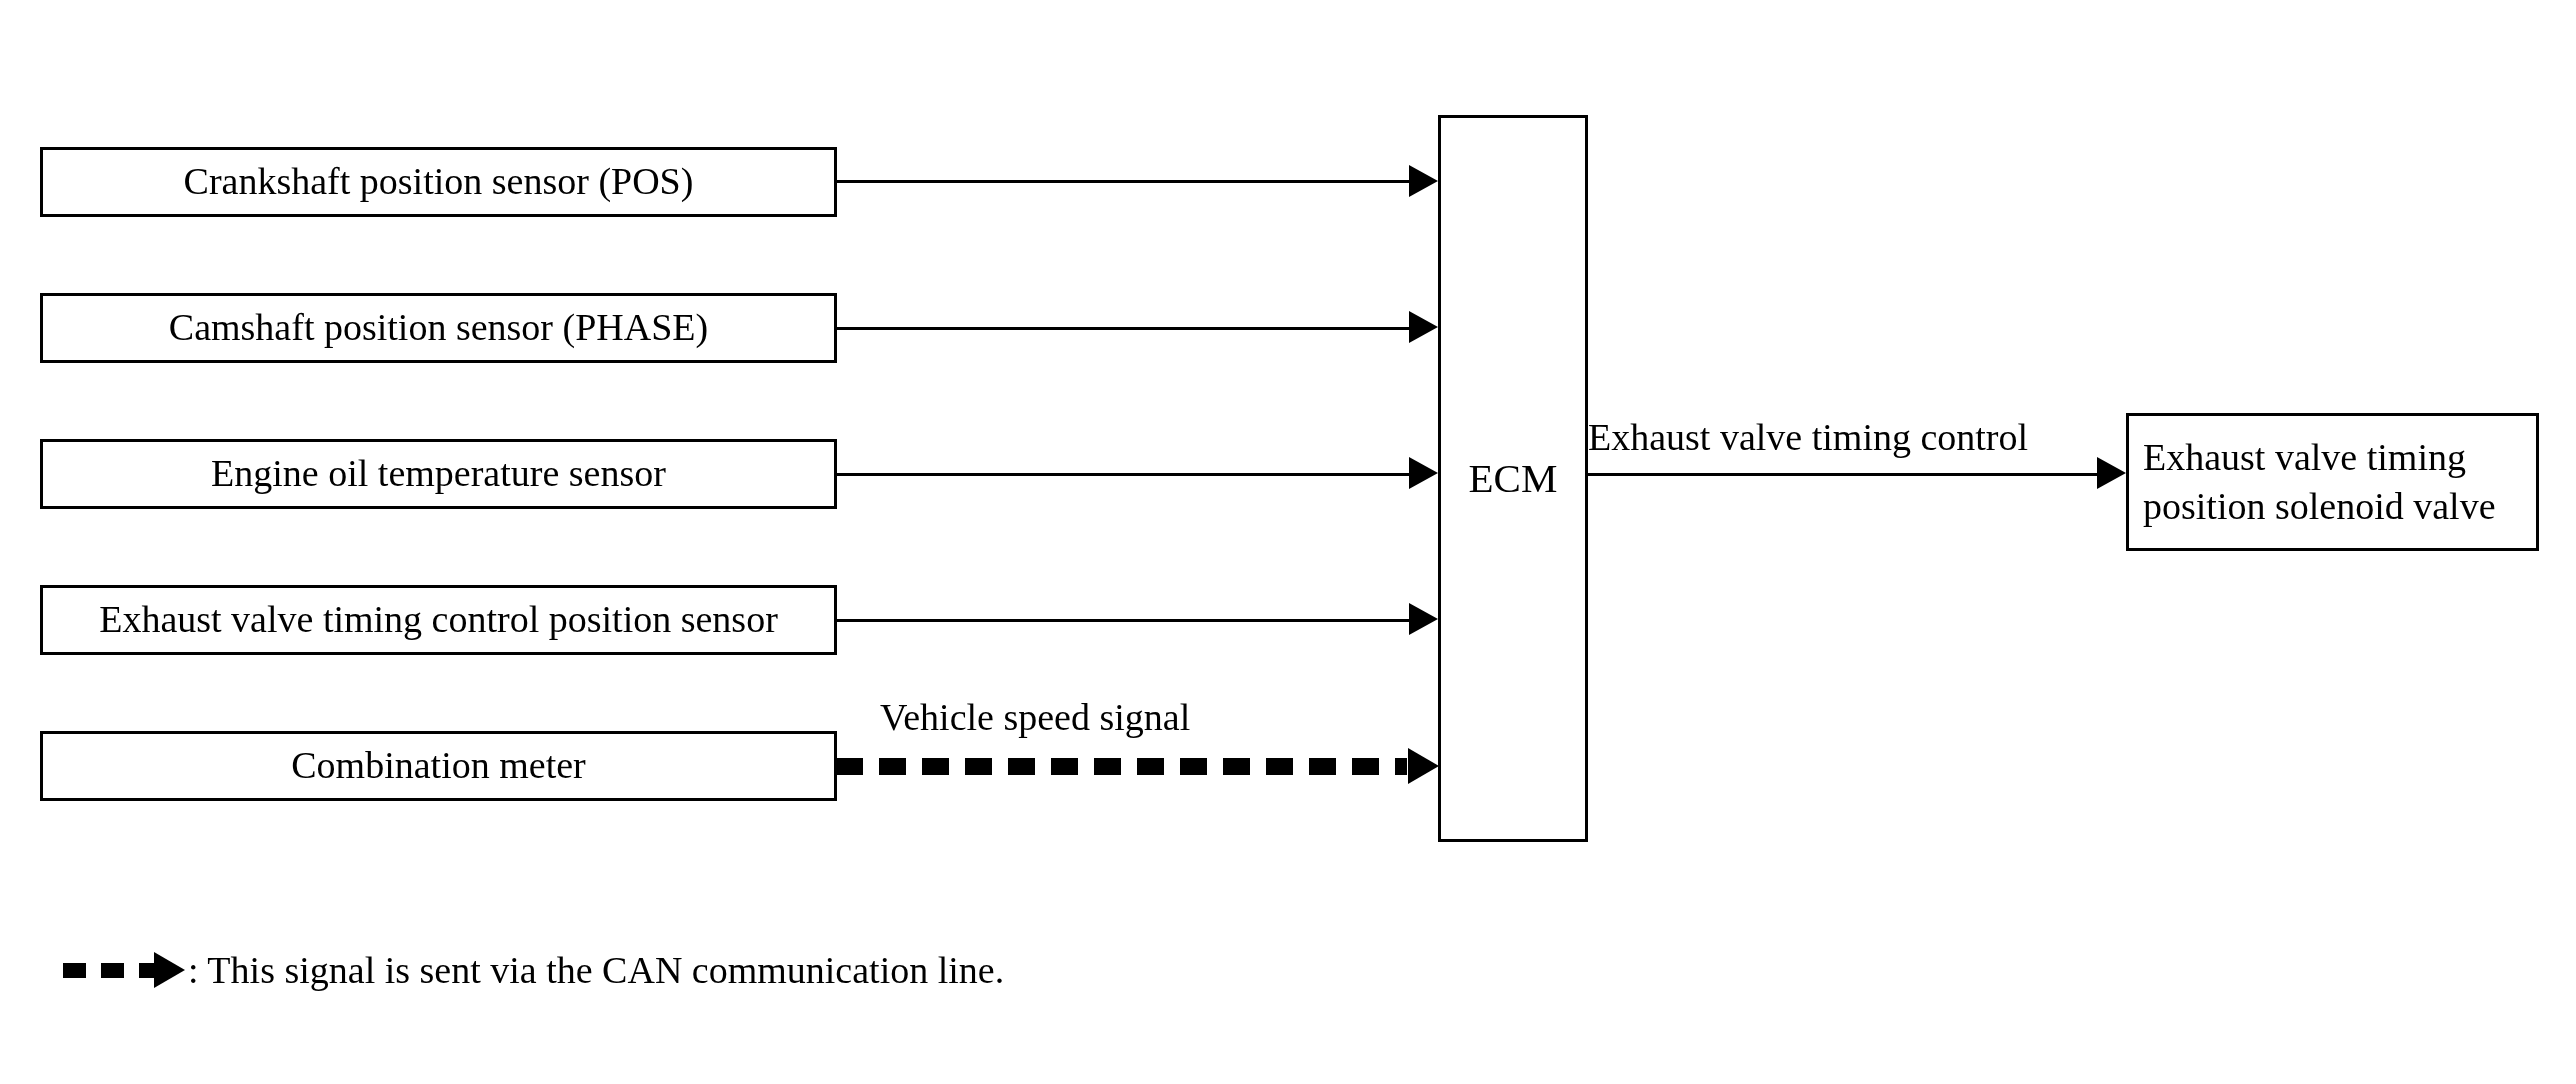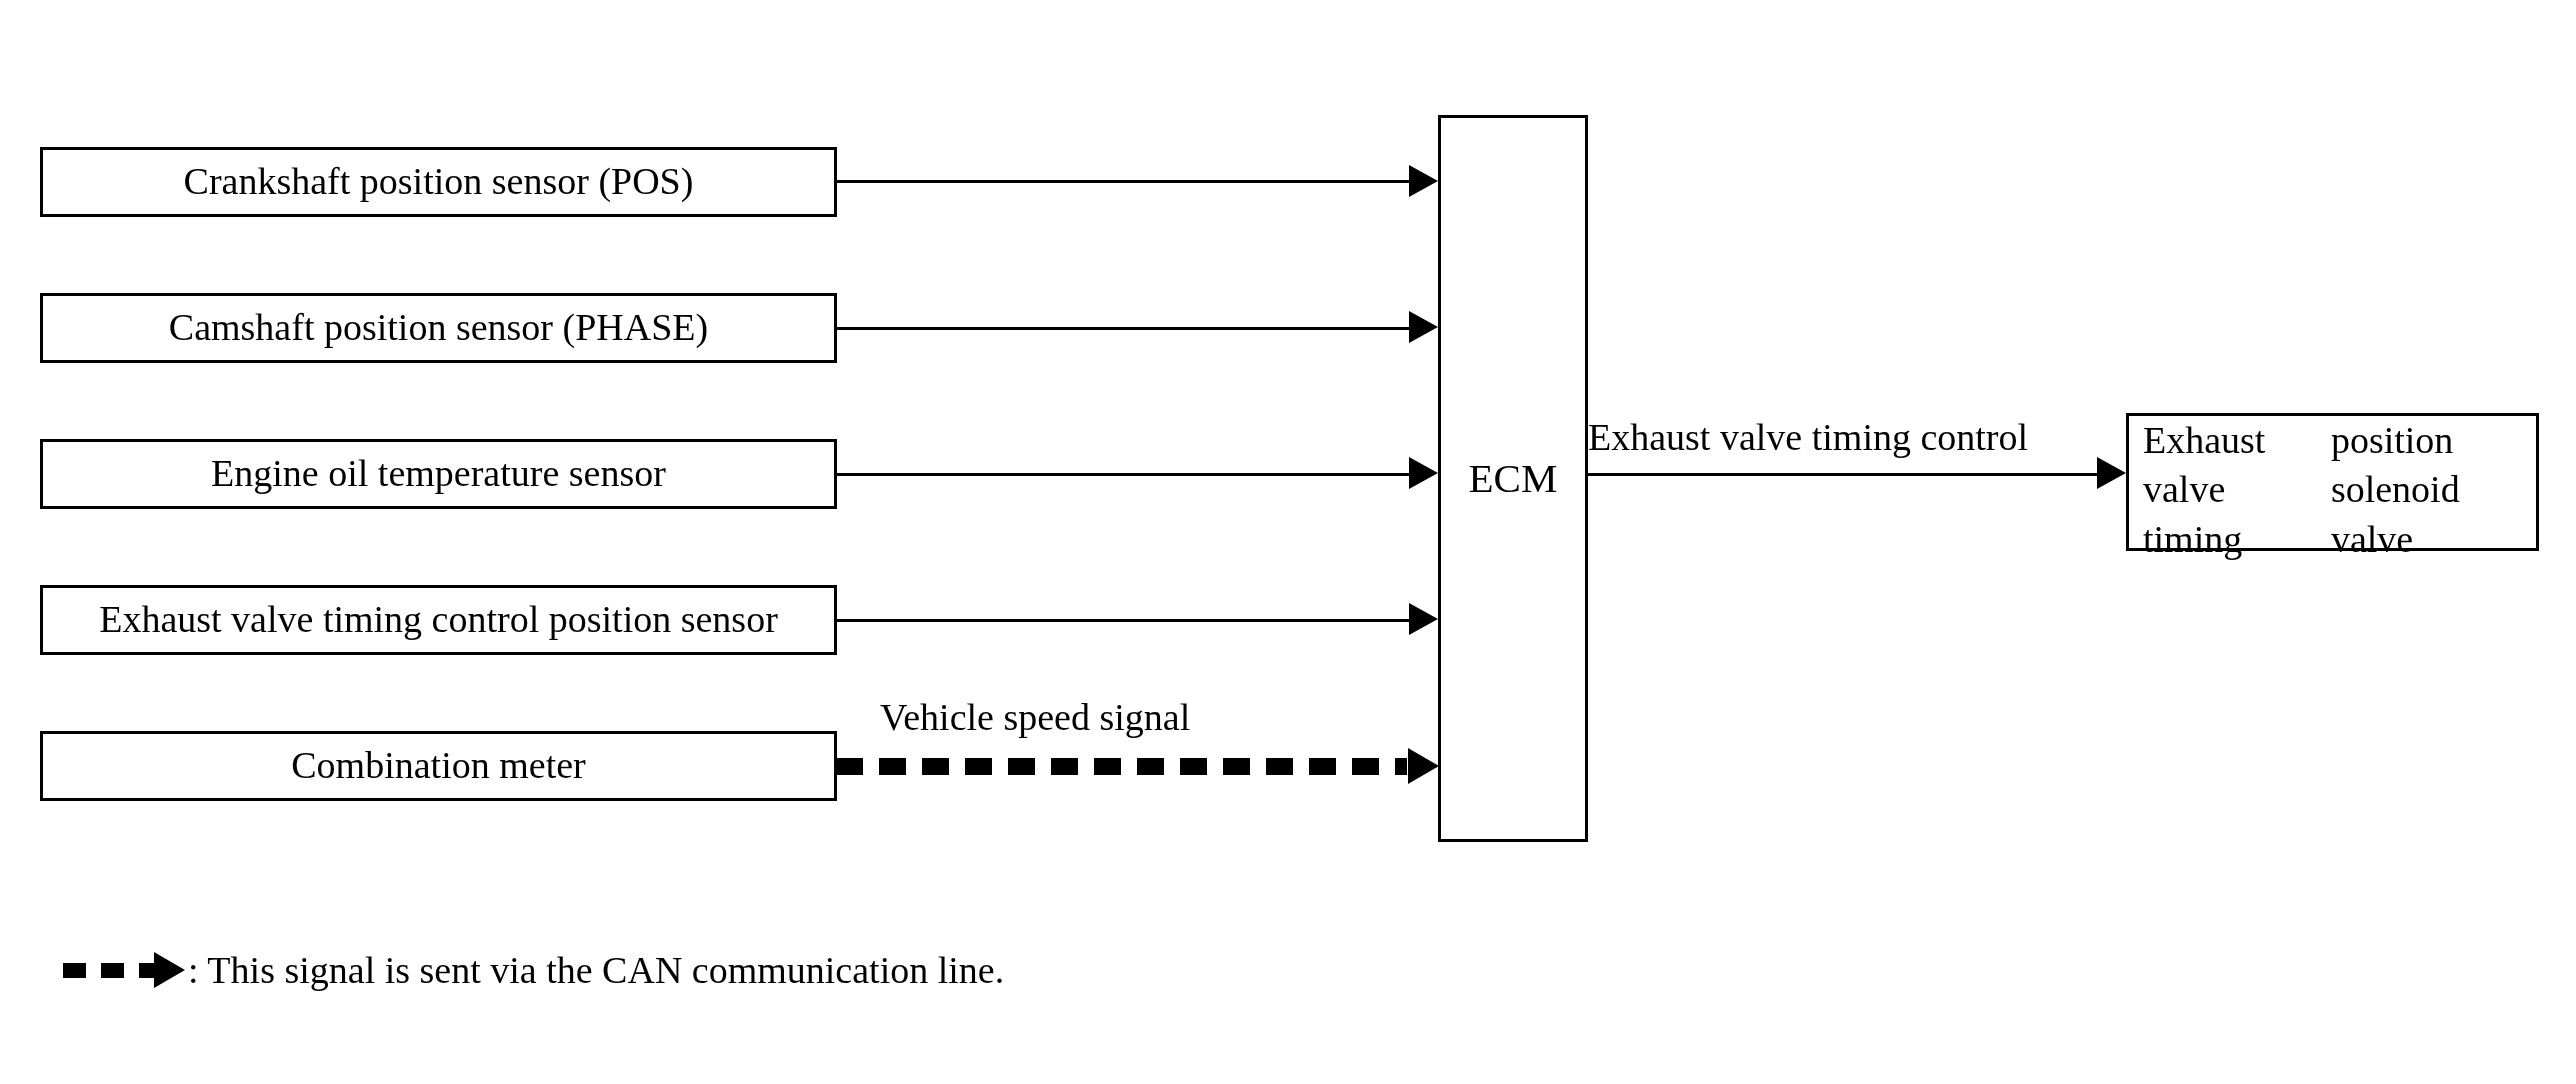"Exhaust valve timing" .target-box { flex-direction: row -> column }
